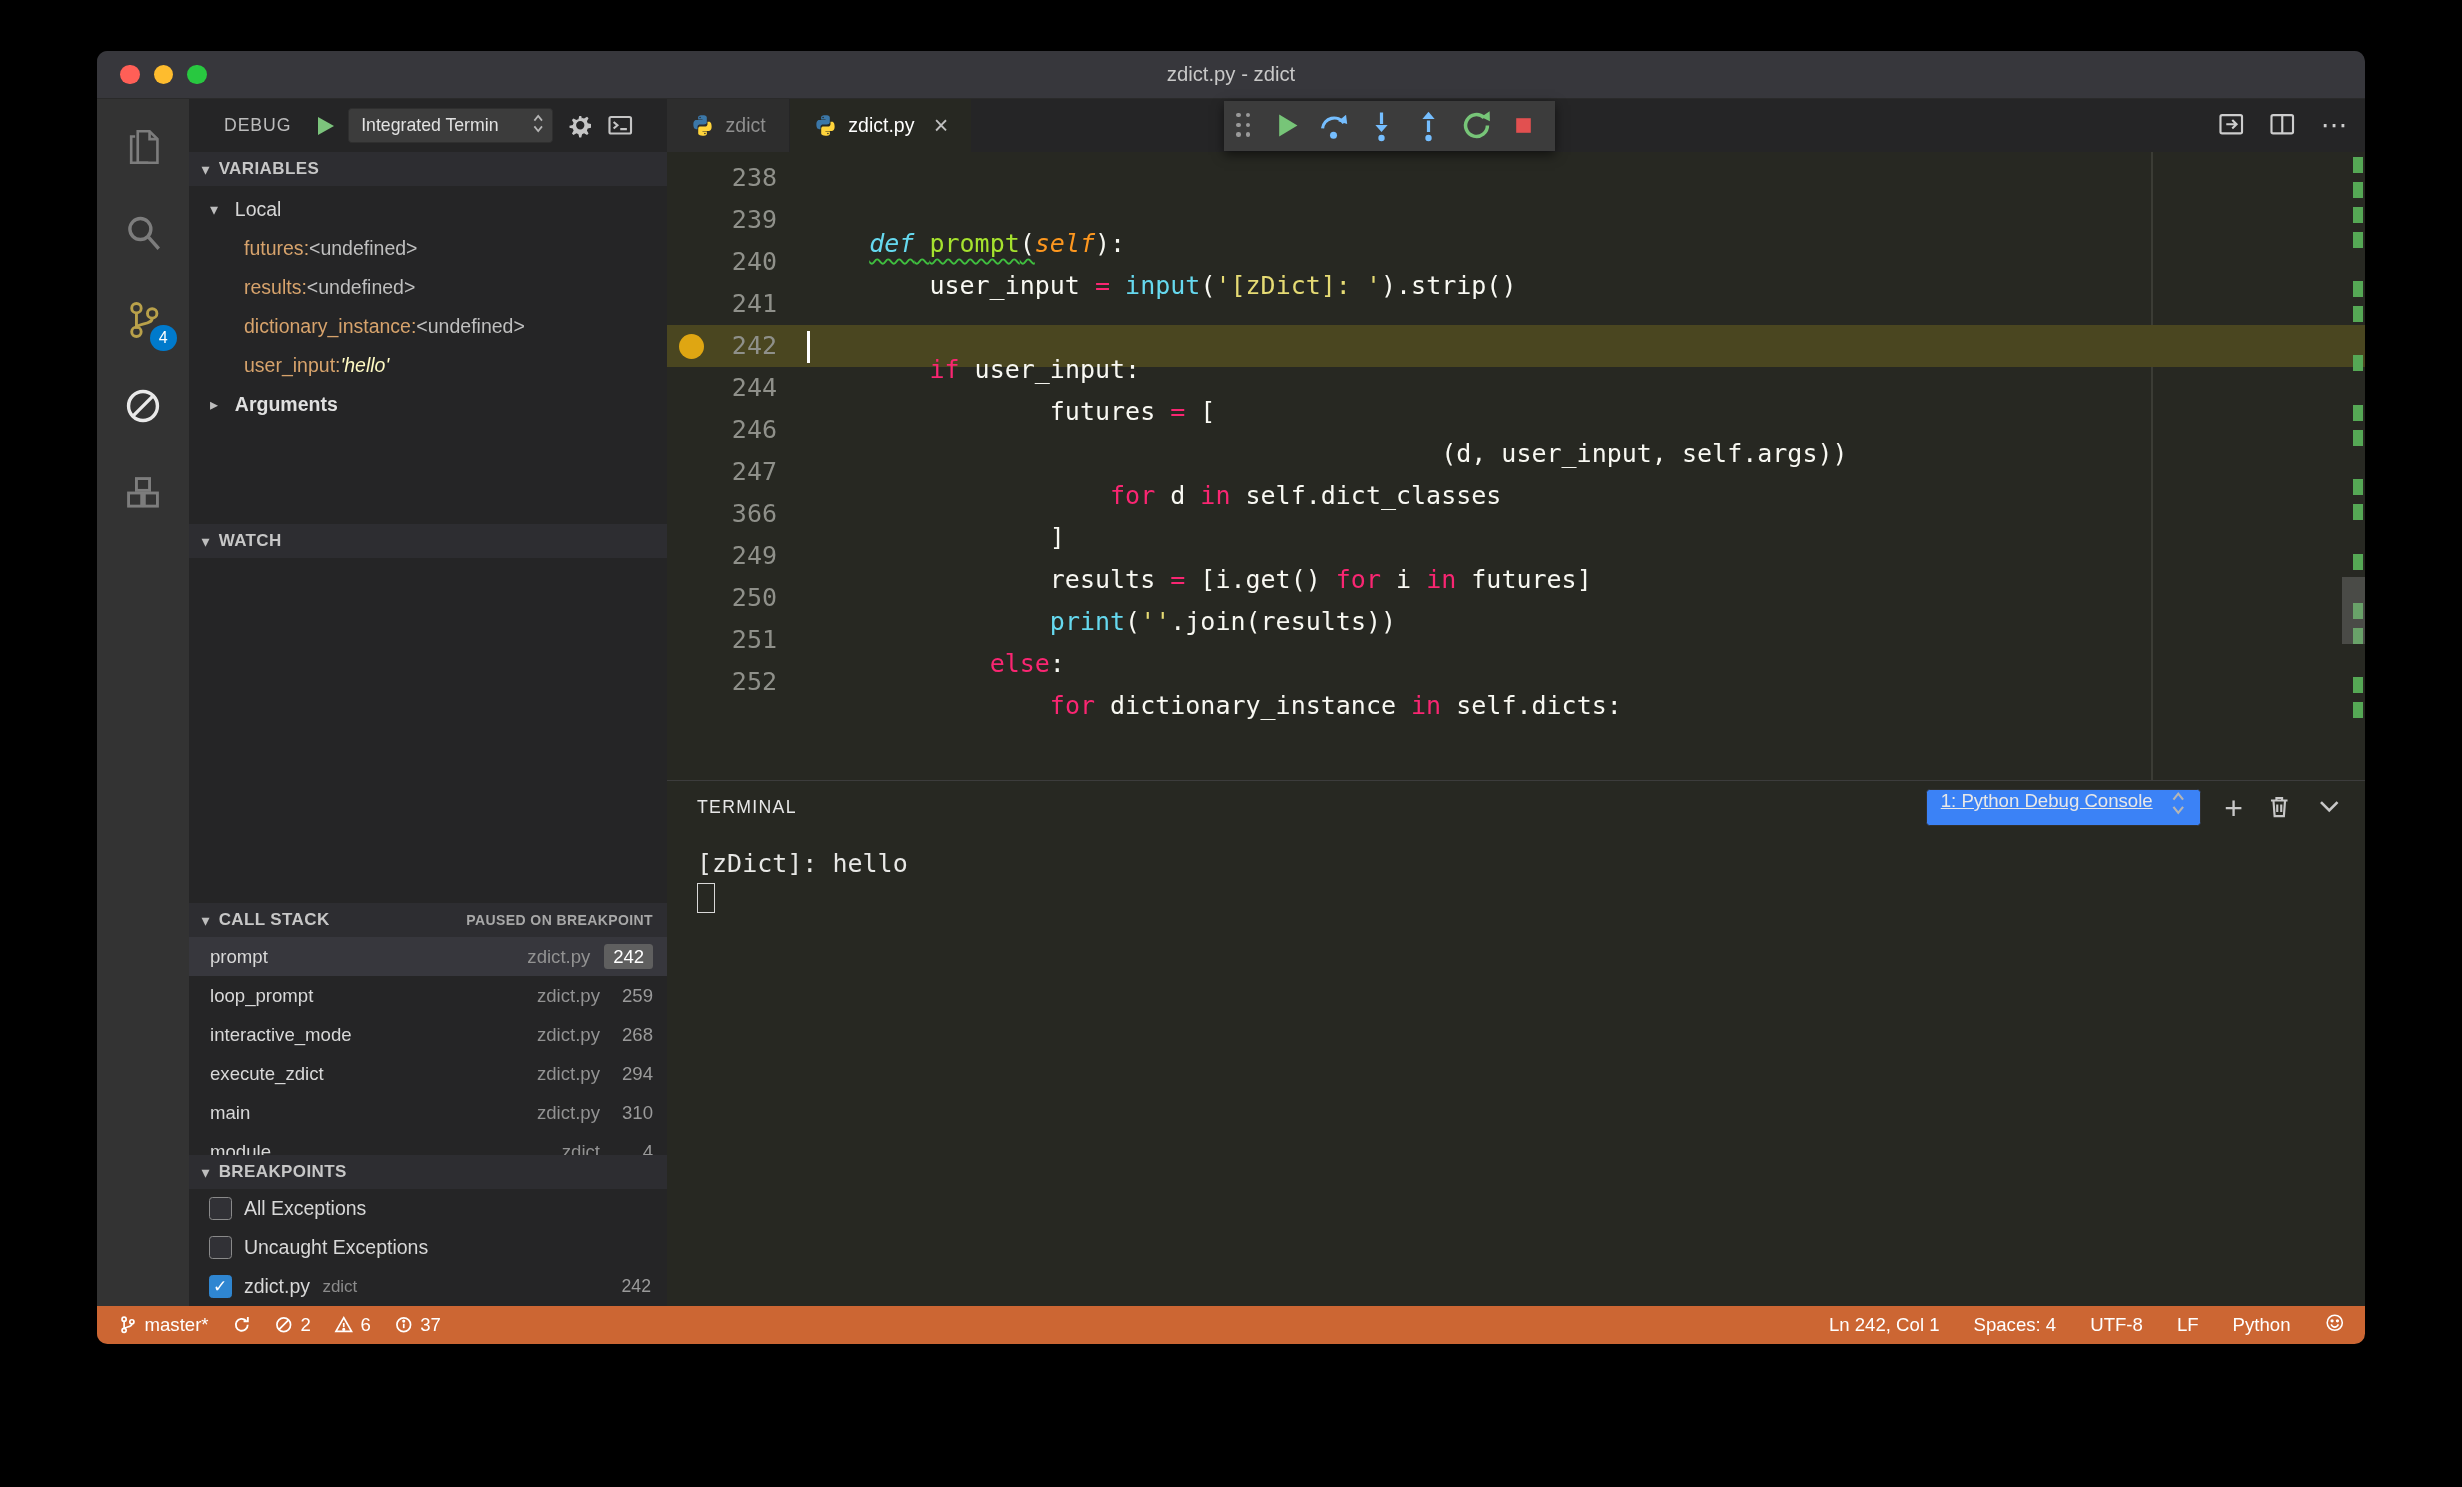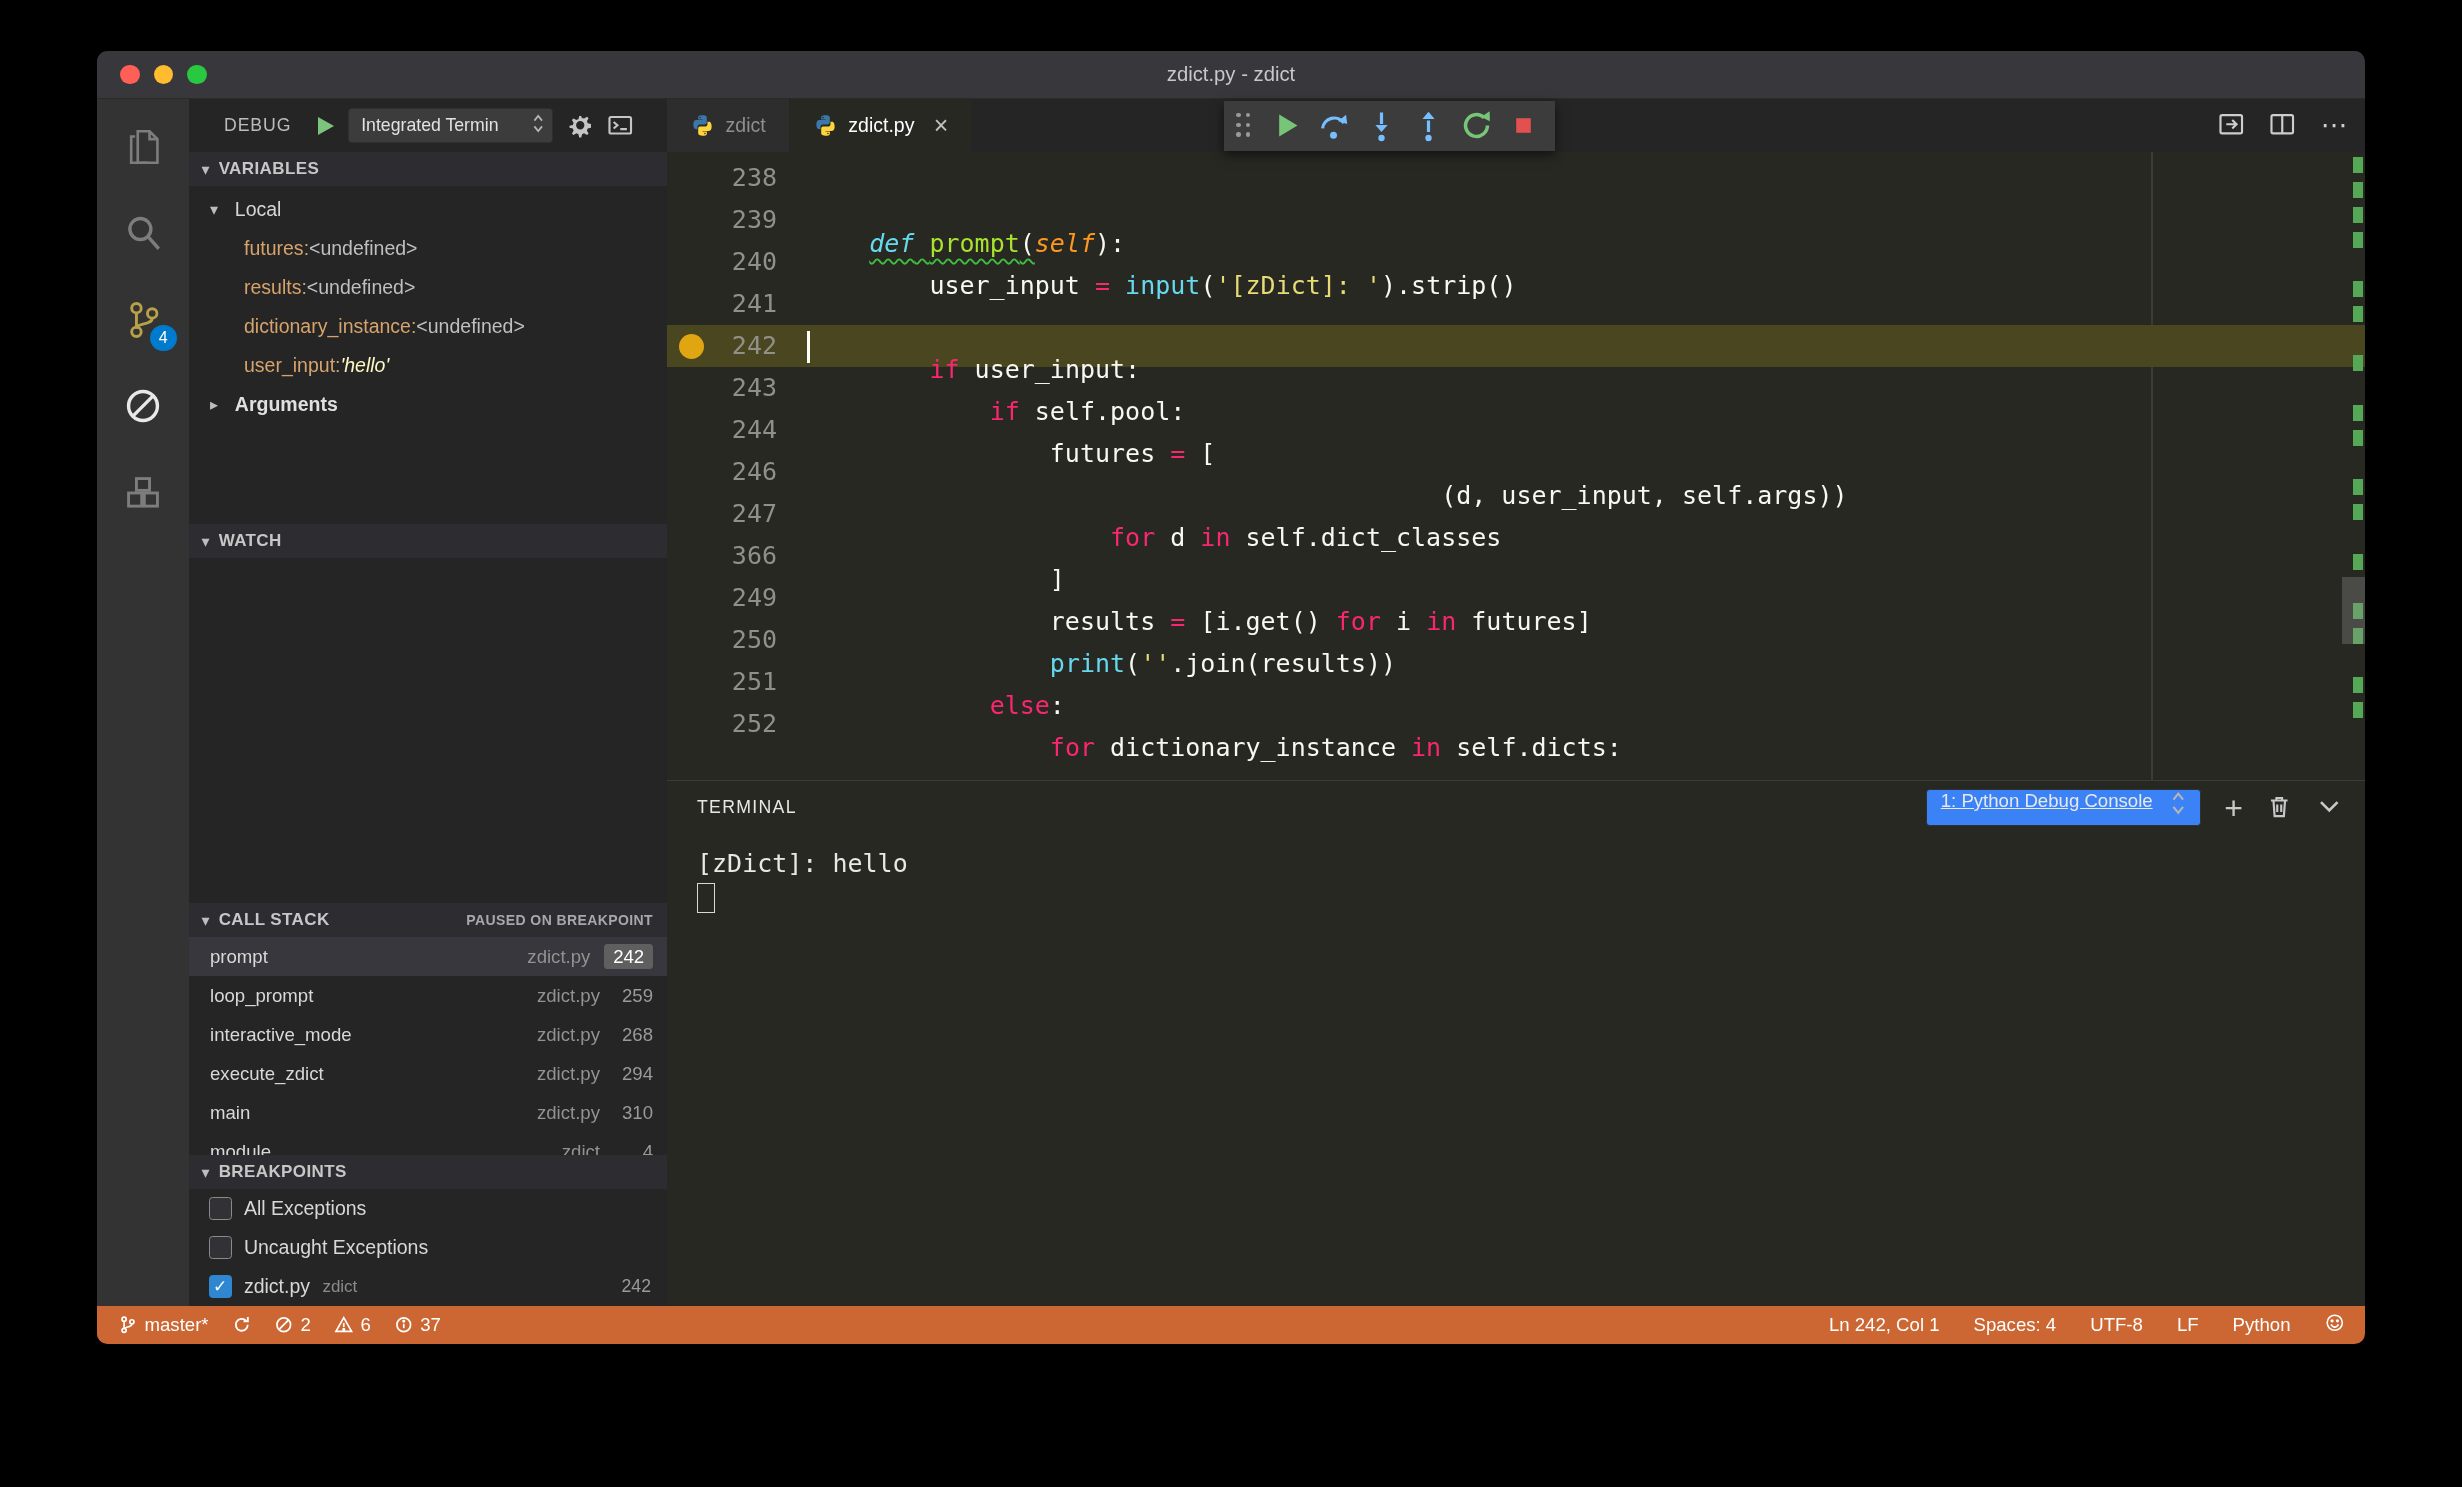"243" div.code-line { html: <div> <div> <span>243</span> </div> <span><span> </span><span>if</span><span> self.pool:</span></span> </div> -> none }
